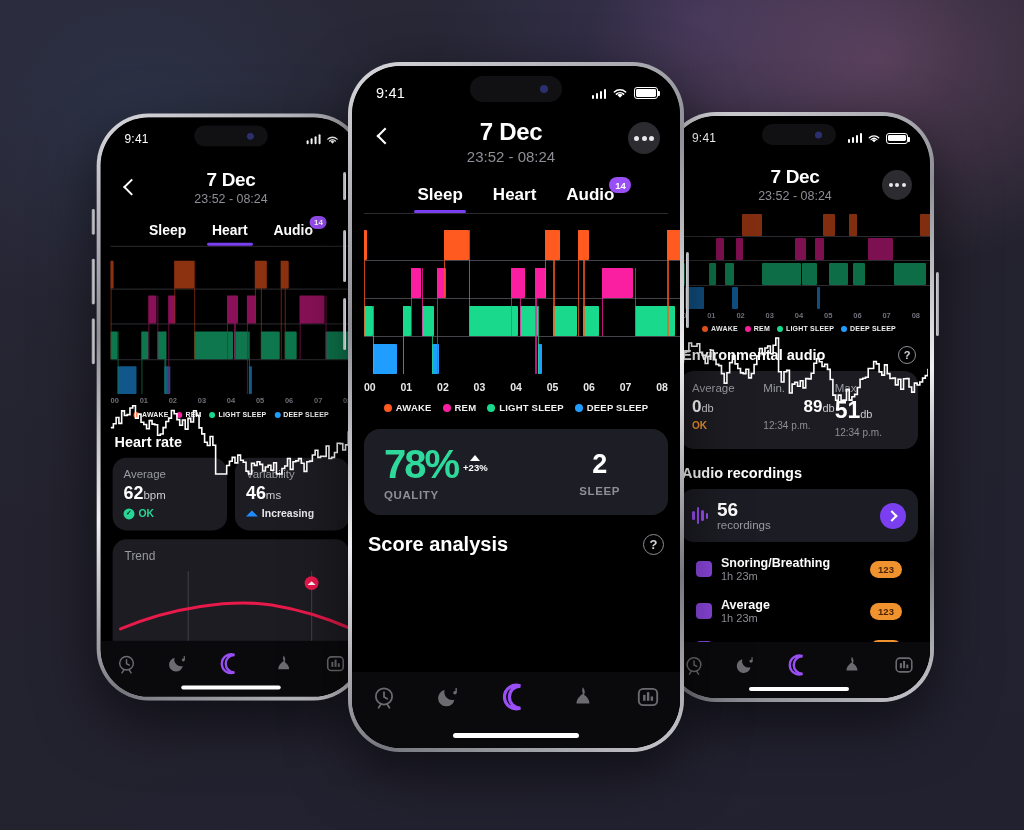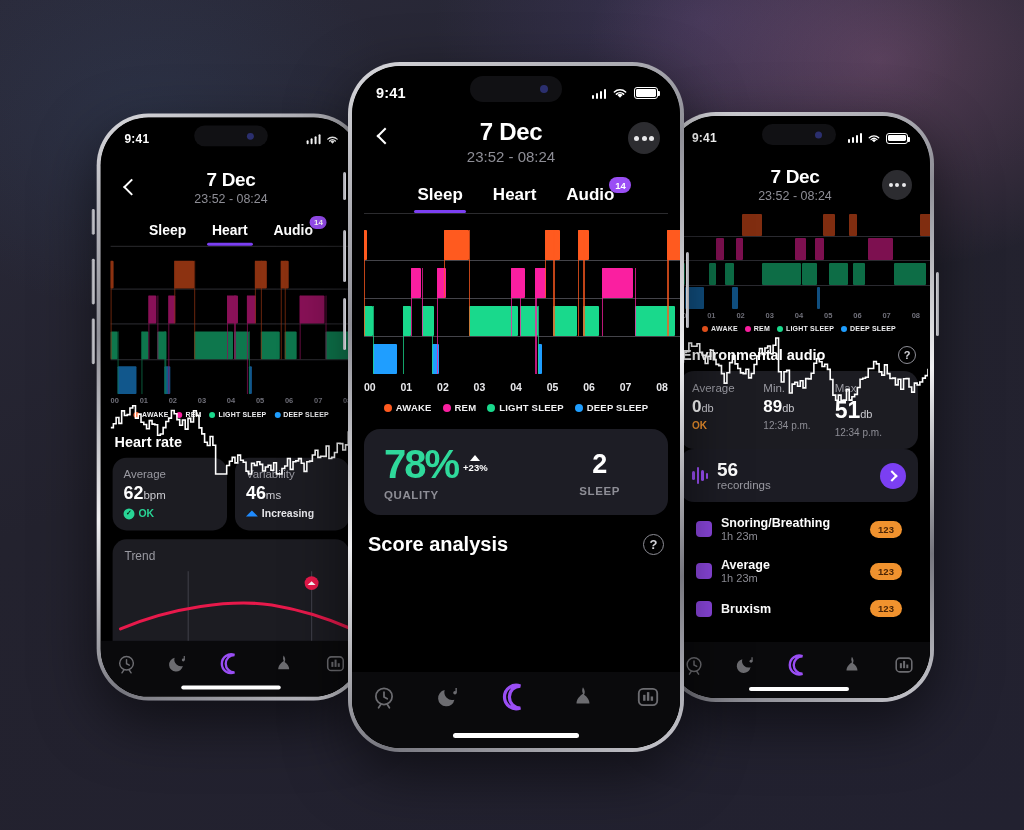"9:41" .sb-time { font-weight: 700 -> 400 }
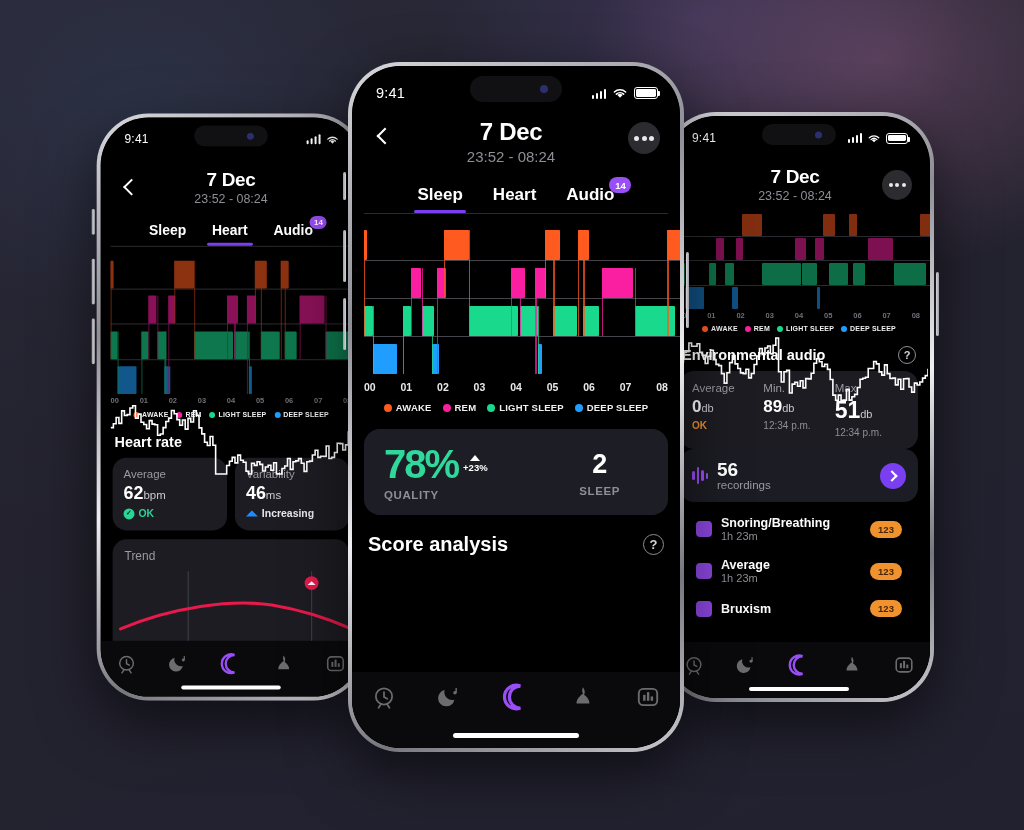"89db" div { text-align: none -> right }
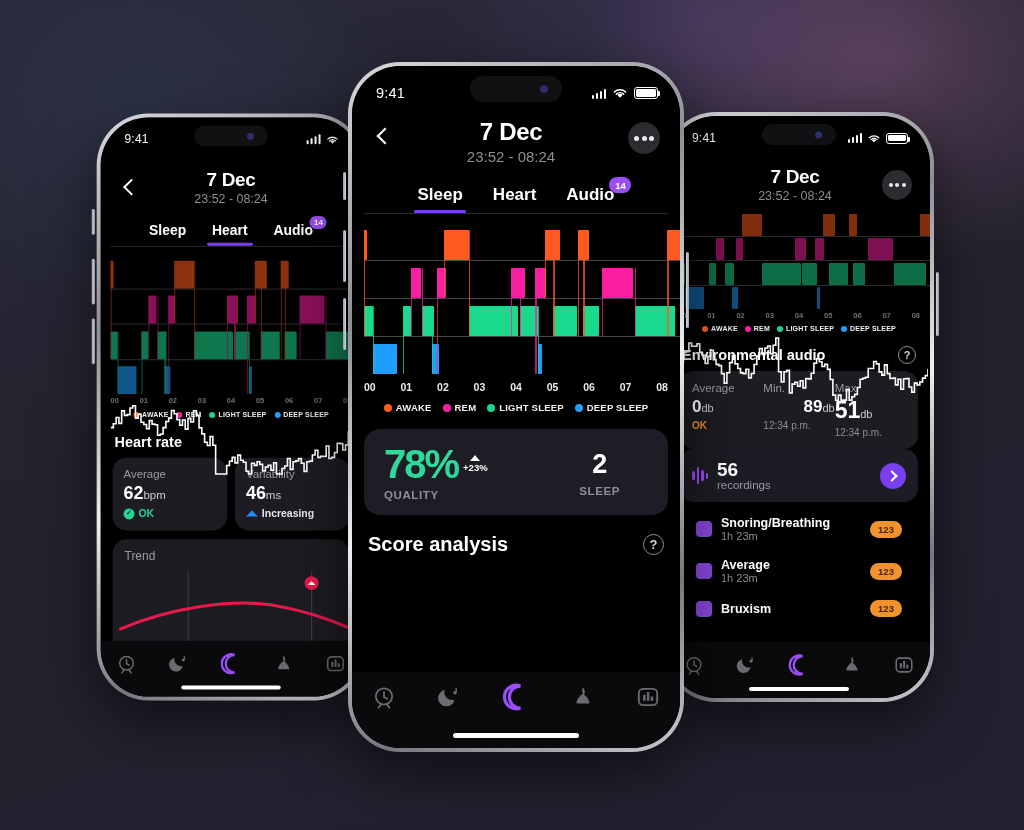"Audio recordings" div.sec-title { html: none -> <div>Audio recordings</div> }
